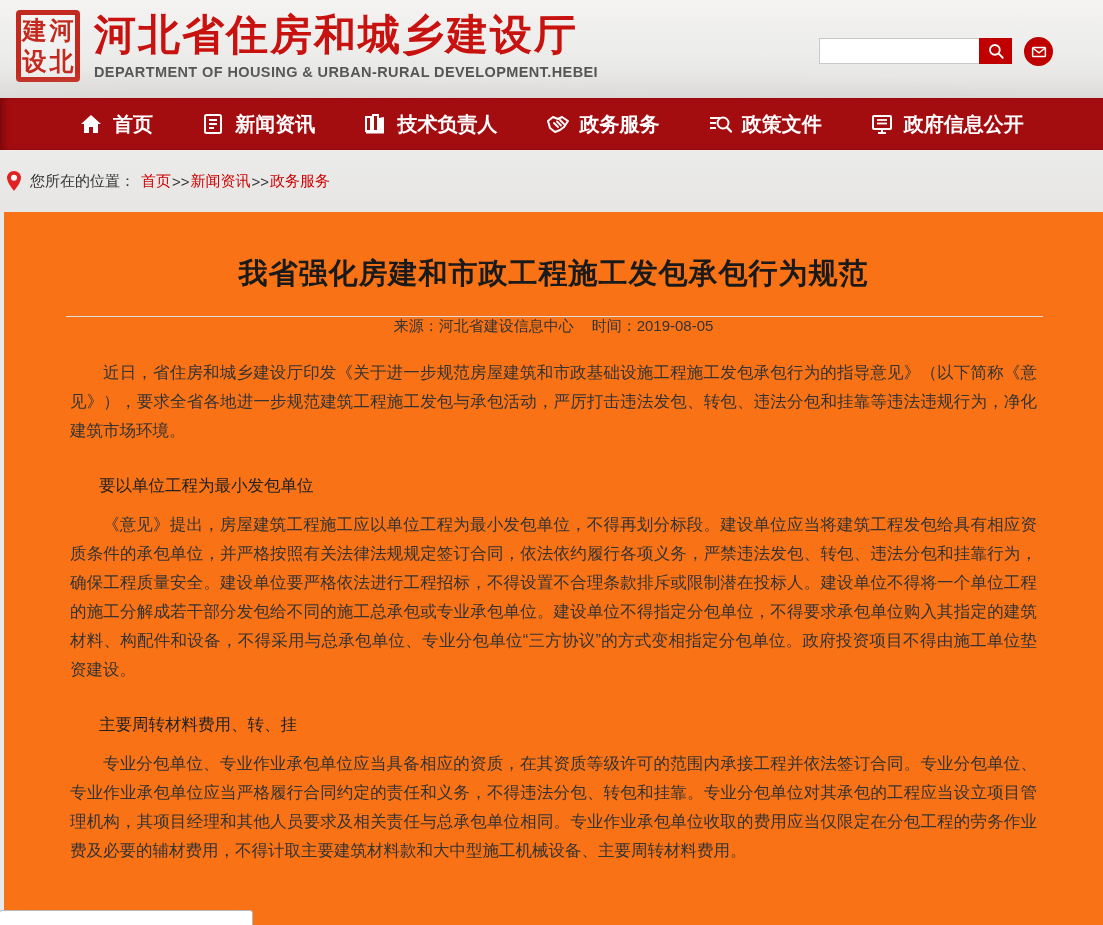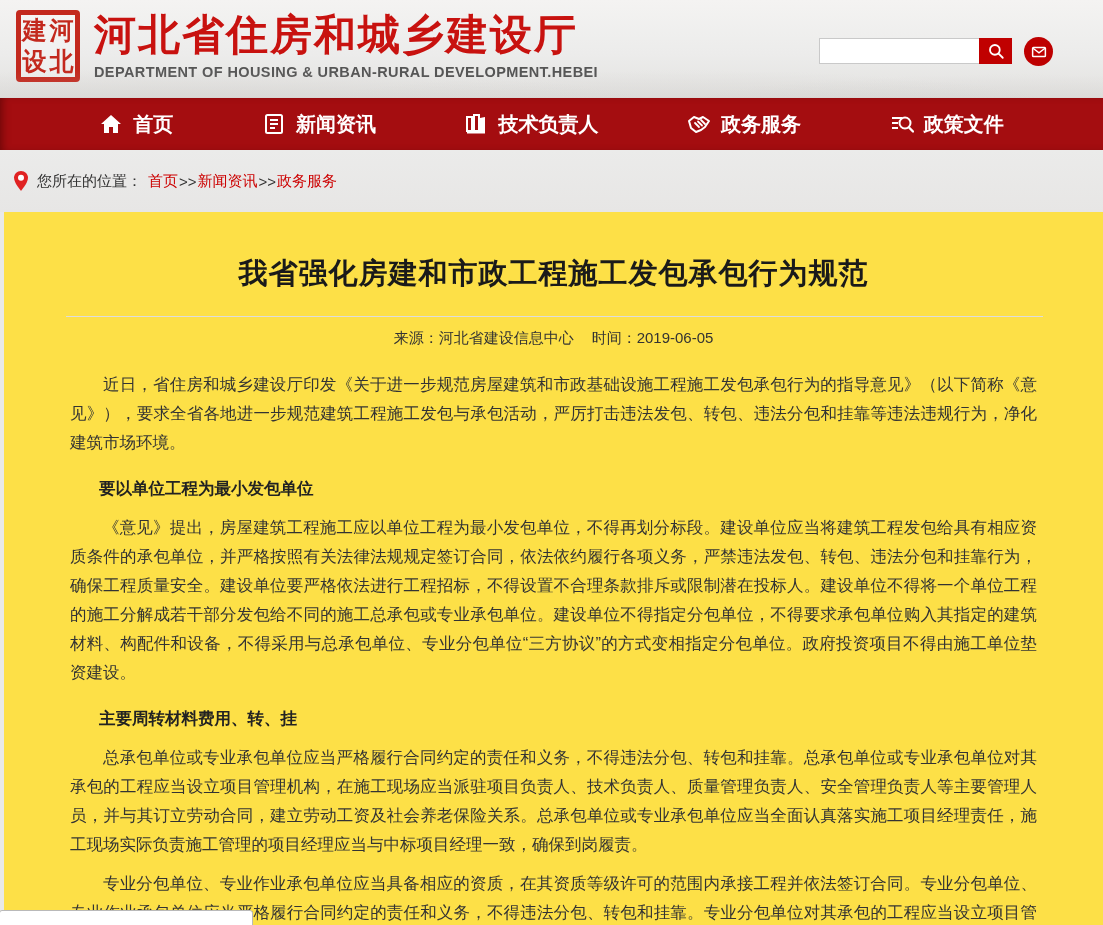"政府信息公开" div.nav-item { html: none -> <div> <svg> <use></use> </svg> <span>政府信息公开</span> </div> }
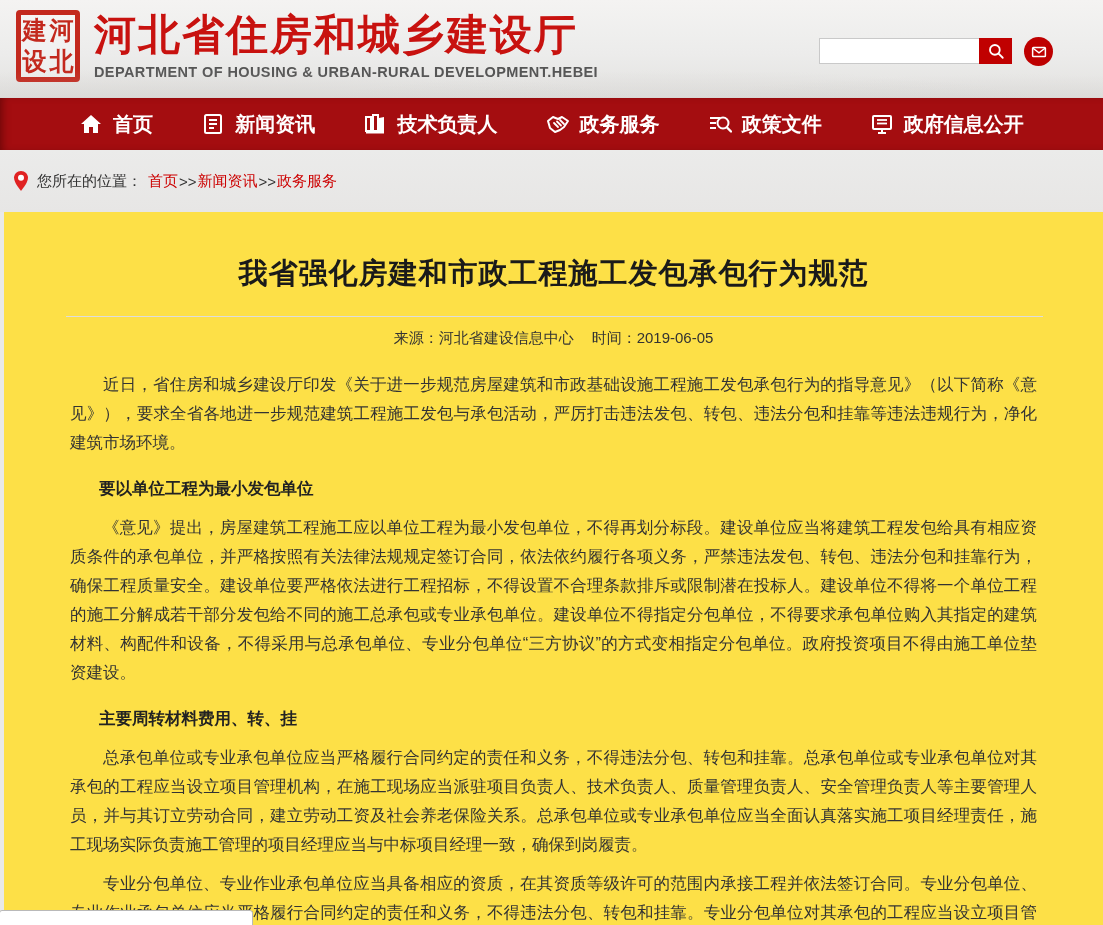"您所在的位置：" .crumb { padding-left: 13px -> 6px }
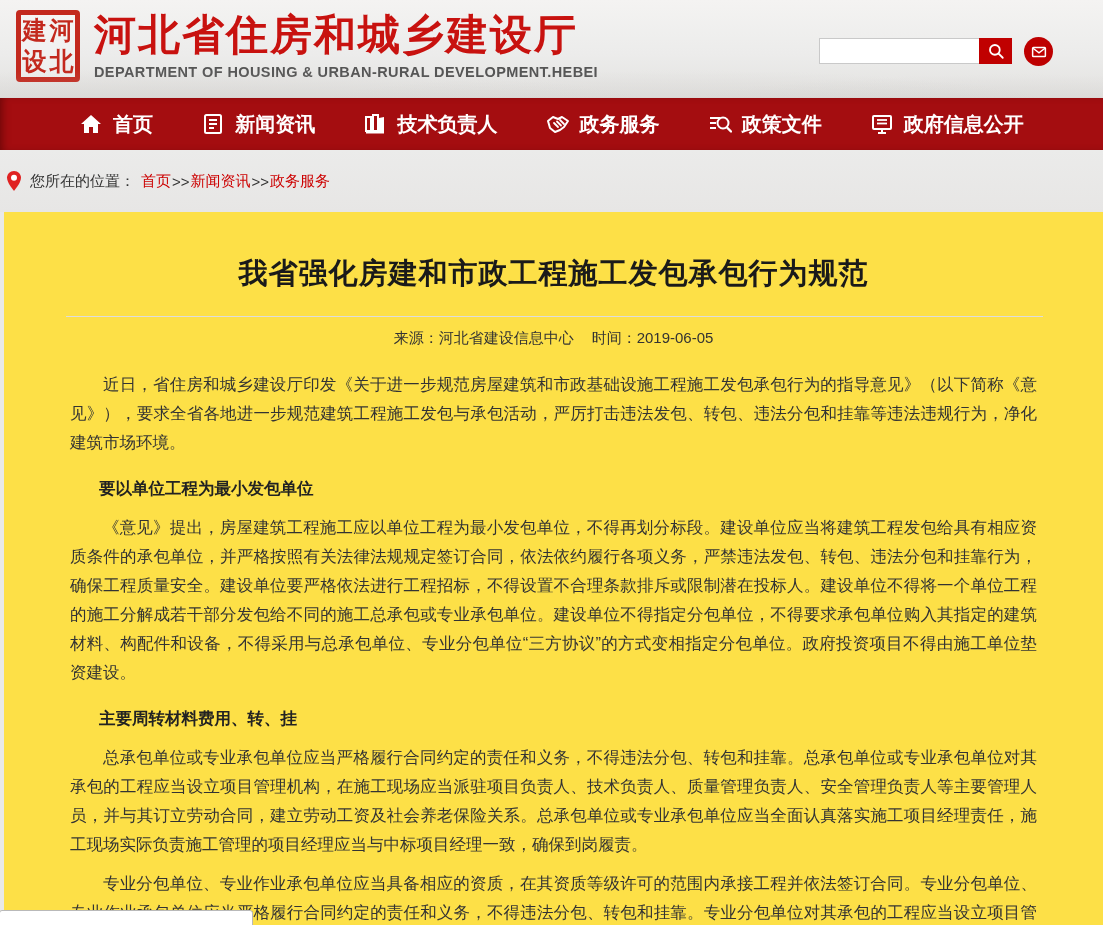"我省强化房建和市政工程施工发包承包行为规范" .content { background: #fde047 -> #f97316 }
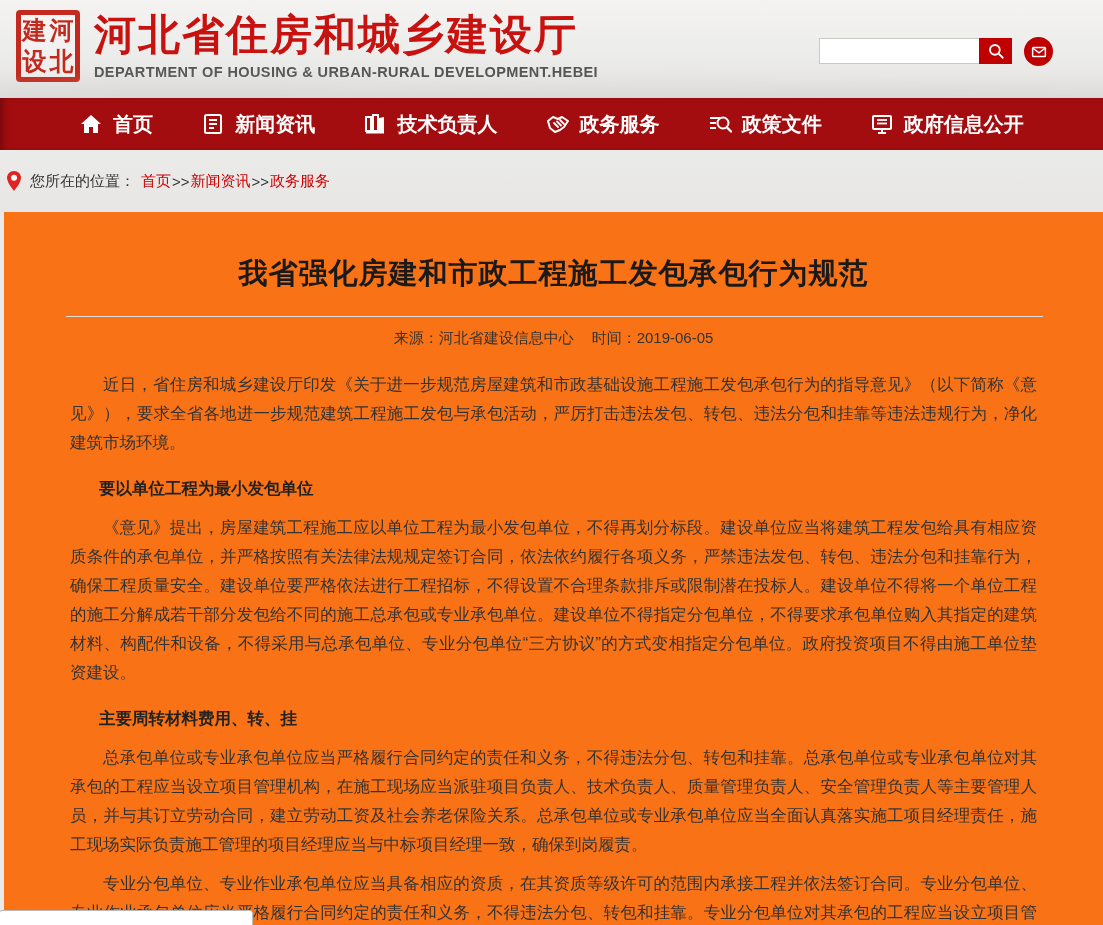"来源：河北省建设信息中心" .article-meta { margin-top: 12px -> none }
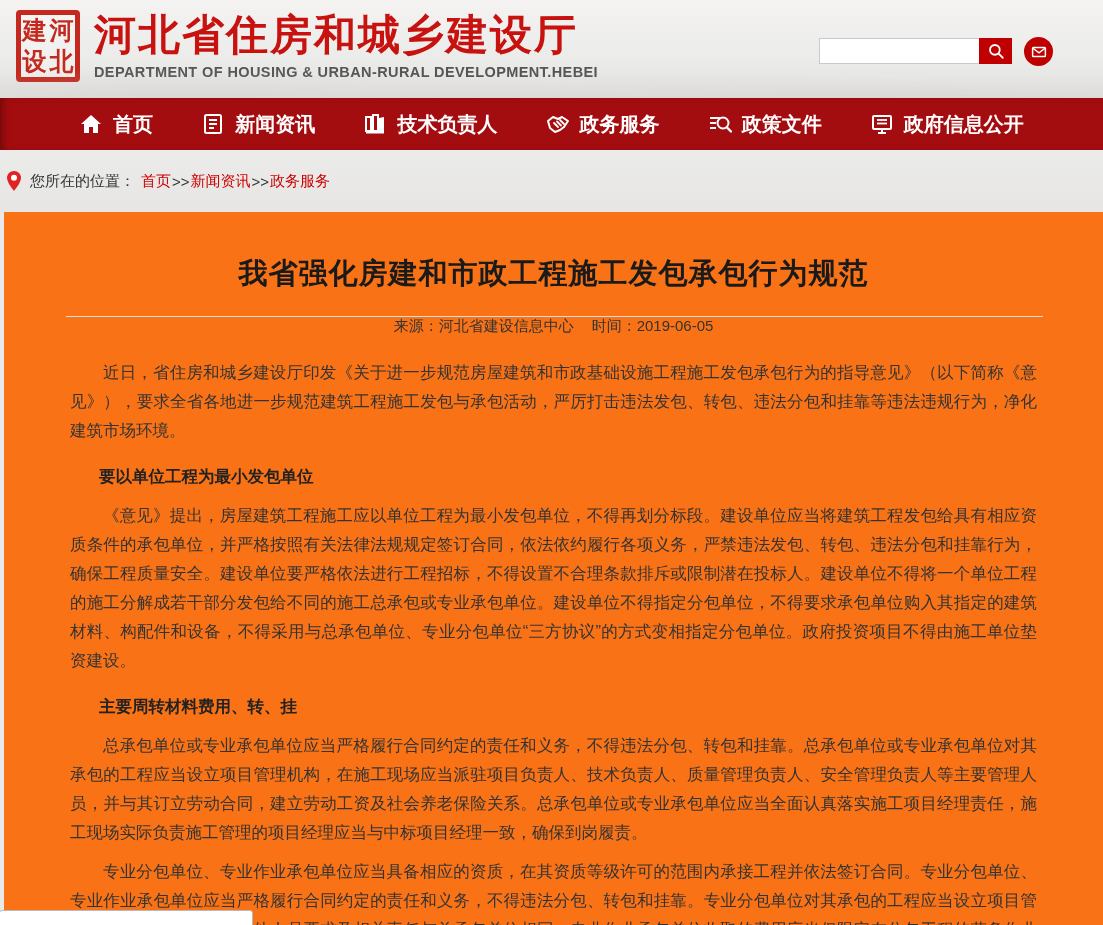"时间：2019-06-05" span { text: 2019-06-05 -> 2019-08-05 }
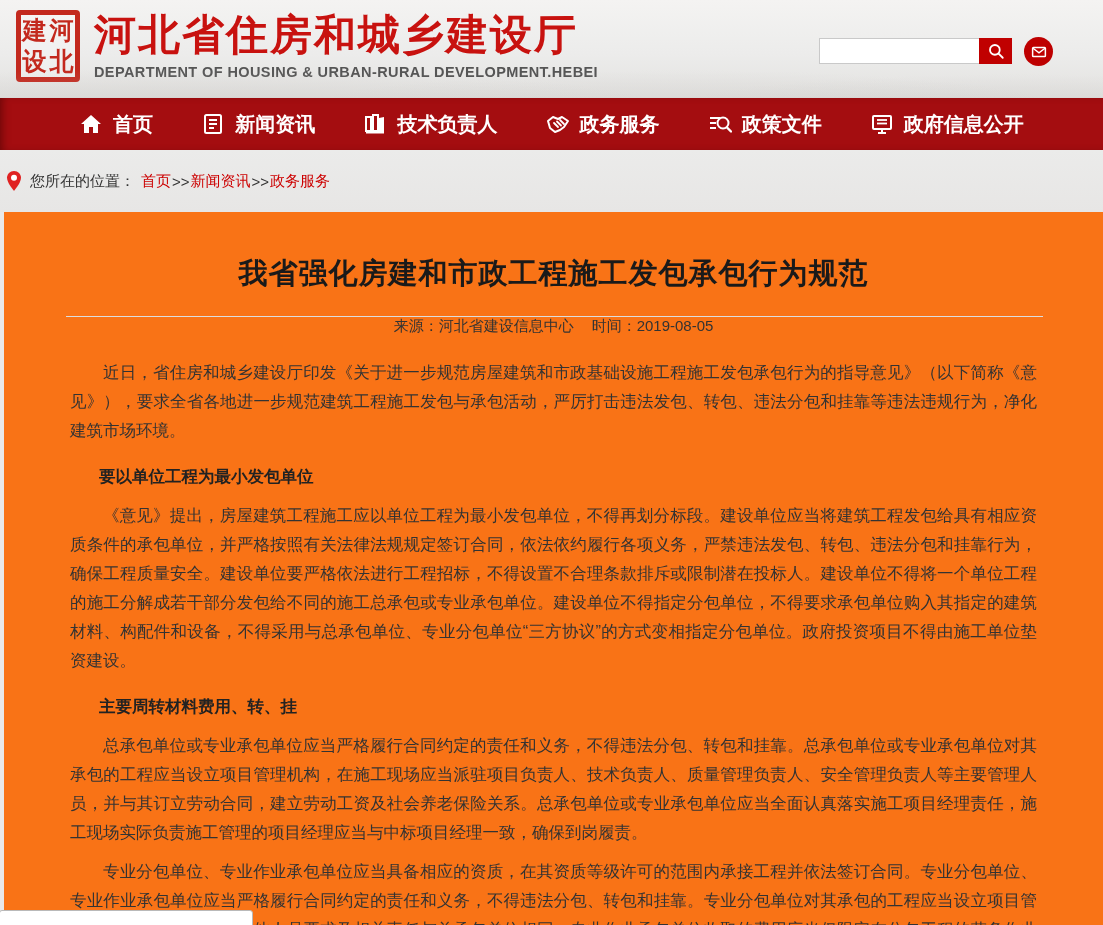"要以单位工程为最小发包单位" .article-body .heading { font-weight: bold -> normal; margin: 17px 0 7px -> 26px 0 7px }
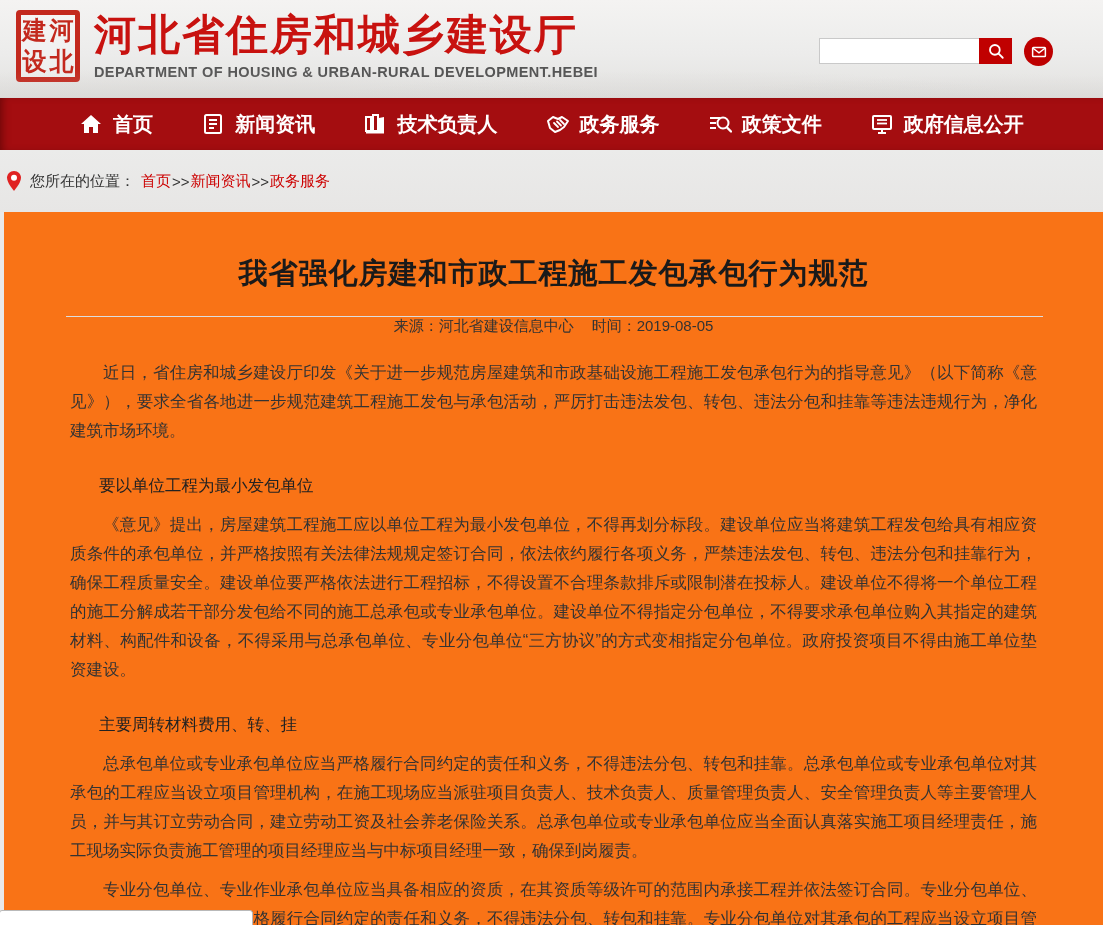"总承包单位或专业承包单位应当严格履行合同约定的责任和义务，不得违法分包、转包和挂" p.para { html: <p>总承包单位或专业承包单位应当严格履行合同约定的责任和义务，不得违法分包、转包和挂靠。总承包单位或专业承包单位对其承包的工程应当设立项目管理机构，在施工现场应当派驻项目负责人、技术负责人、质量管理负责人、安全管理负责人等主要管理人员，并与其订立劳动合同，建立劳动工资及社会养老保险关系。总承包单位或专业承包单位应当全面认真落实施工项目经理责任，施工现场实际负责施工管理的项目经理应当与中标项目经理一致，确保到岗履责。</p> -> none }
